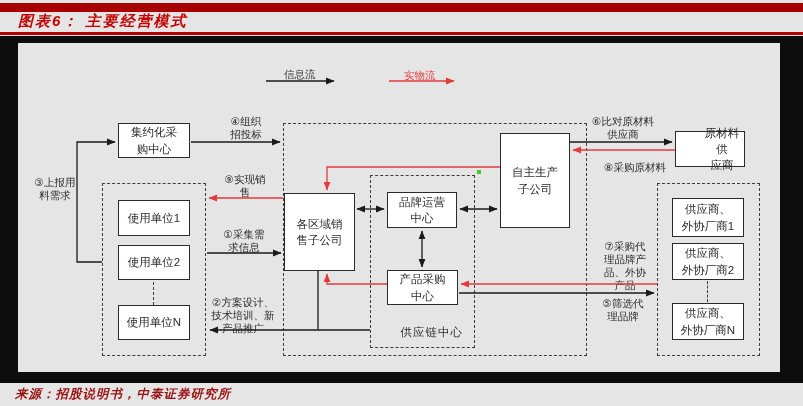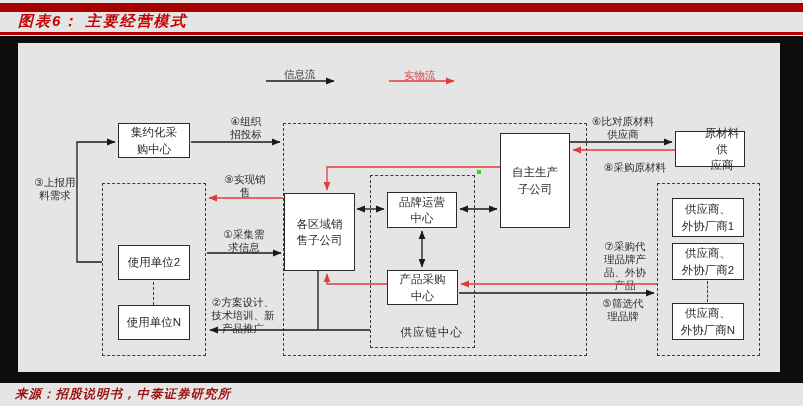"使用单位1" div.abs { html: none -> <div>使用单位1</div> }
